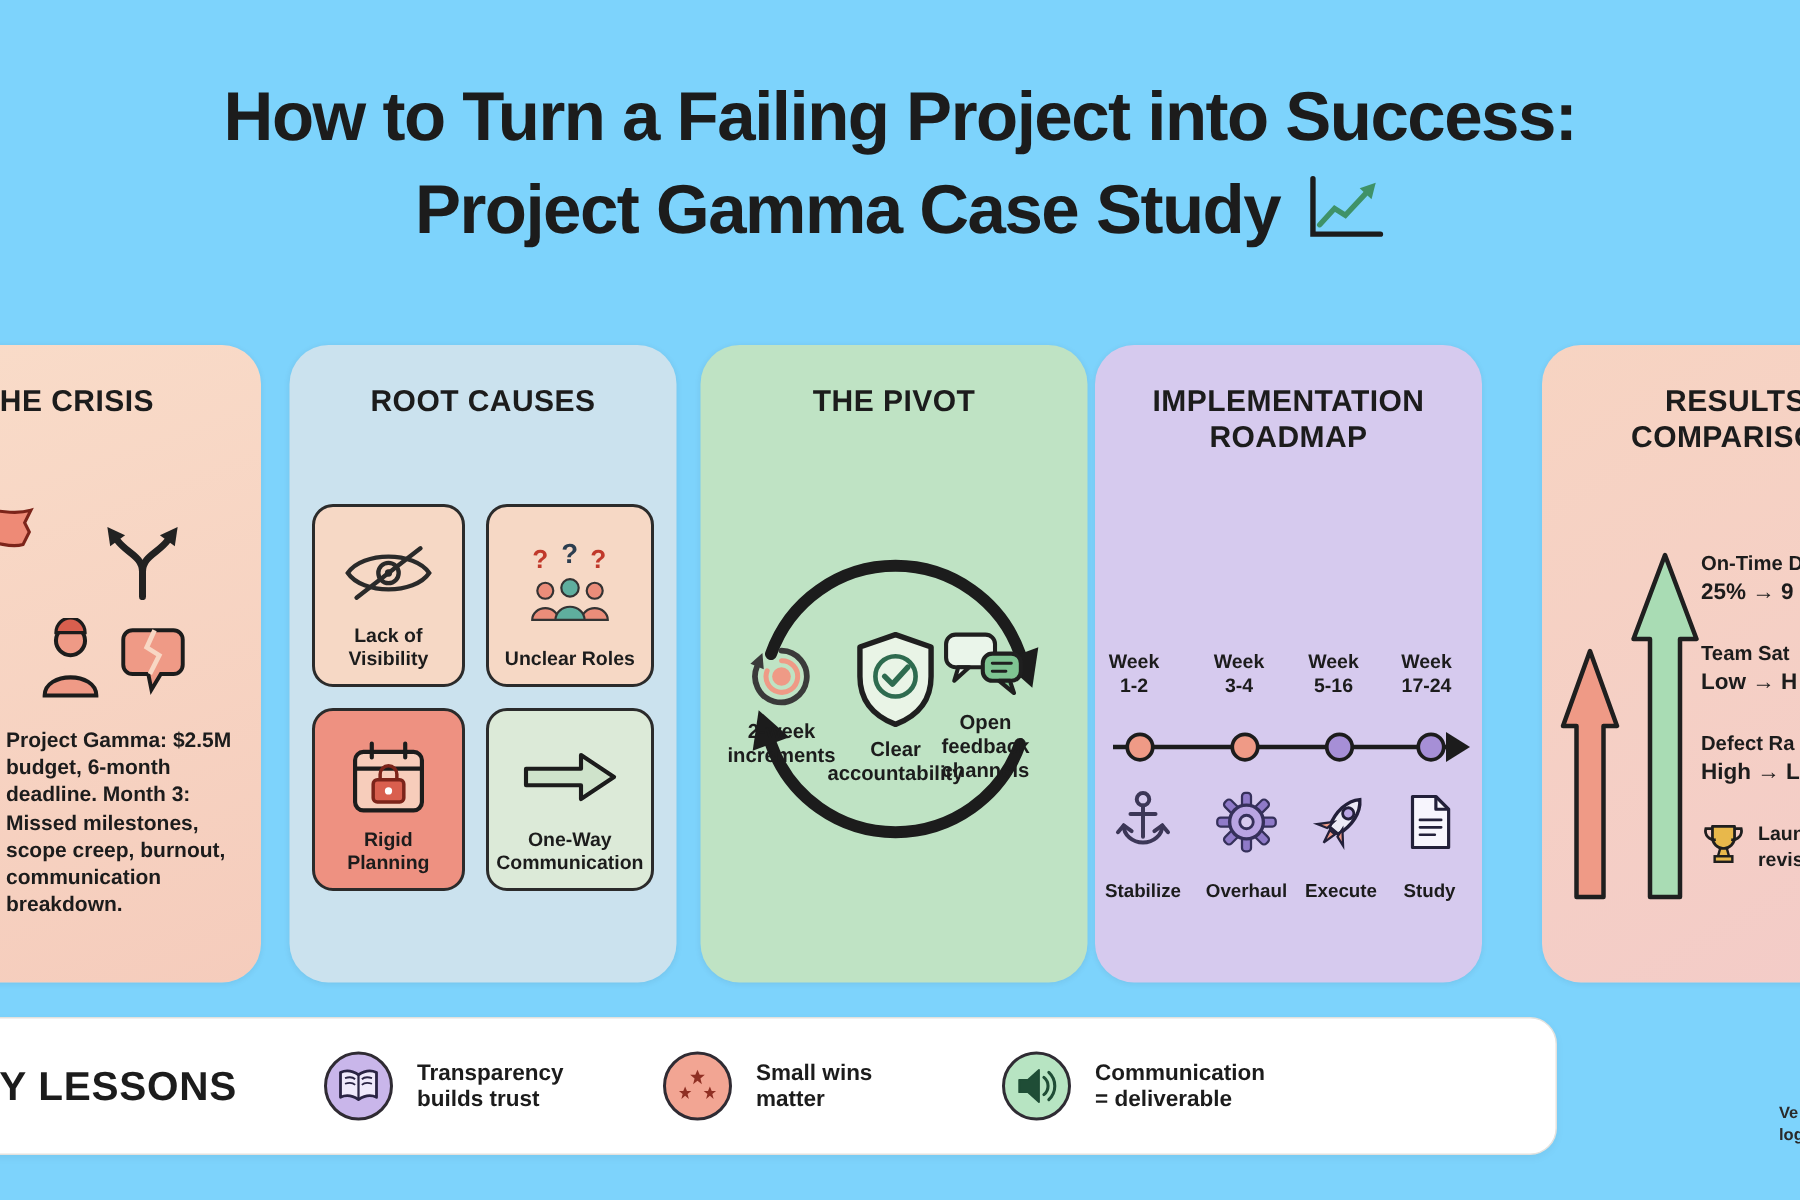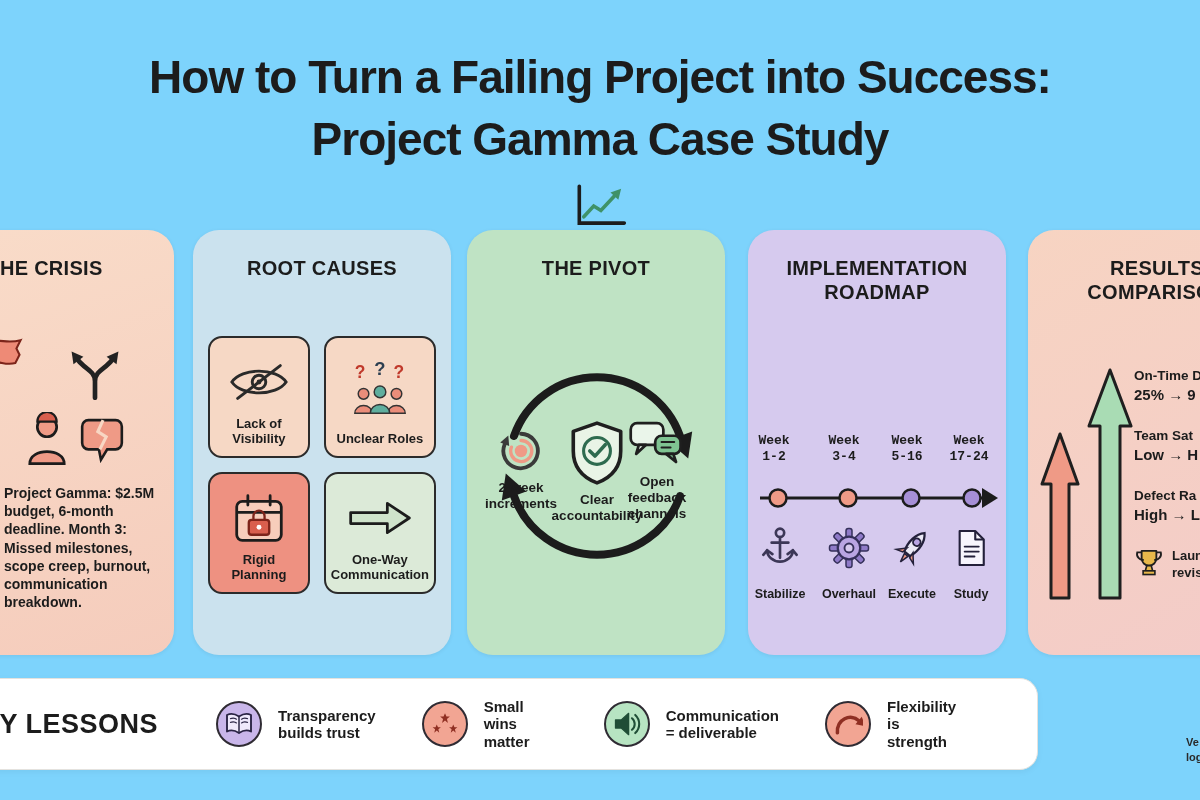"Project Gamma Case Study" .t2row { flex-direction: column -> none }
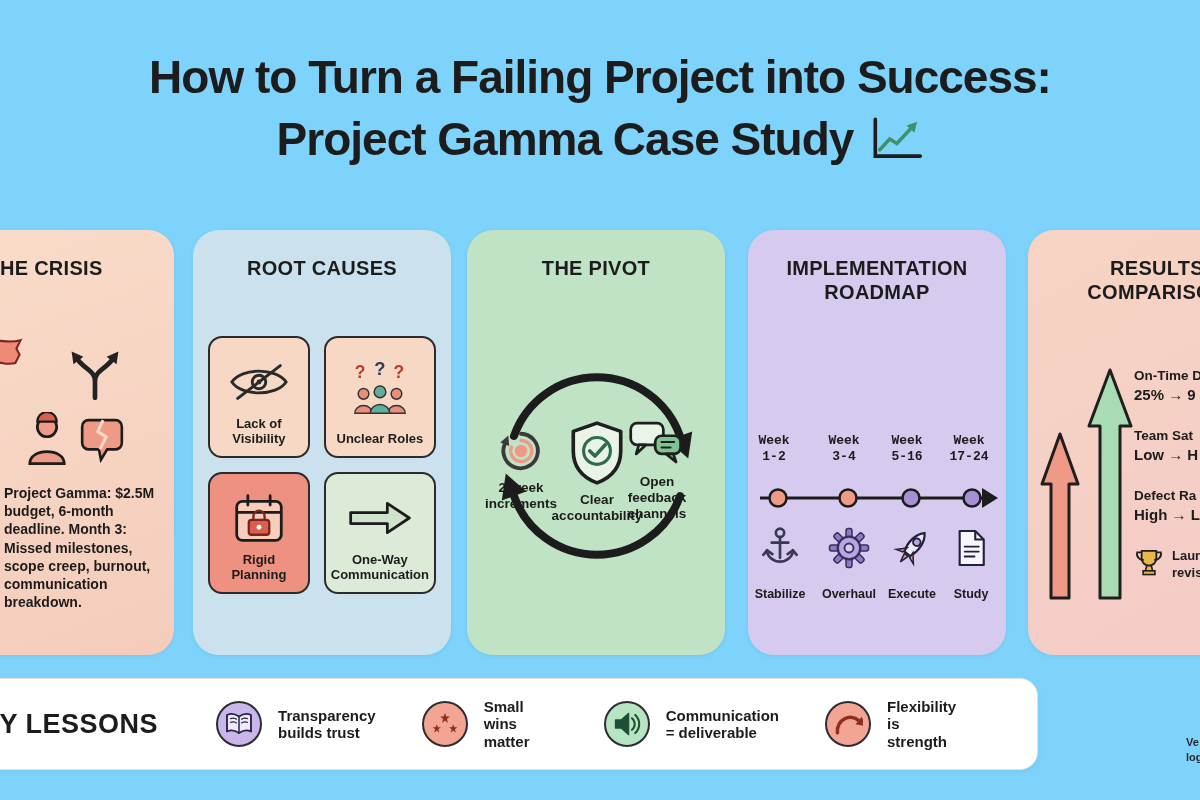"IMPLEMENTATION" .p-road { left: 748px -> 730px }
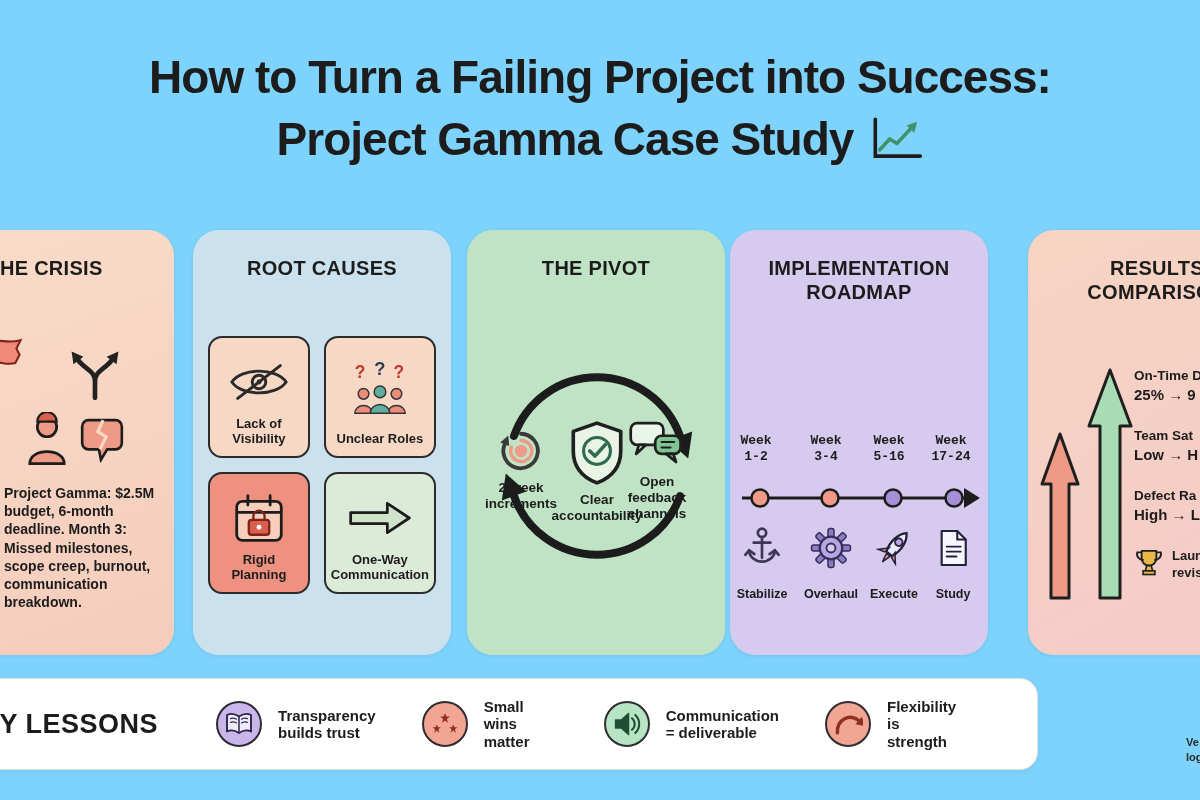"Week" .wk span { font-family: Liberation Mono, monospace -> none }
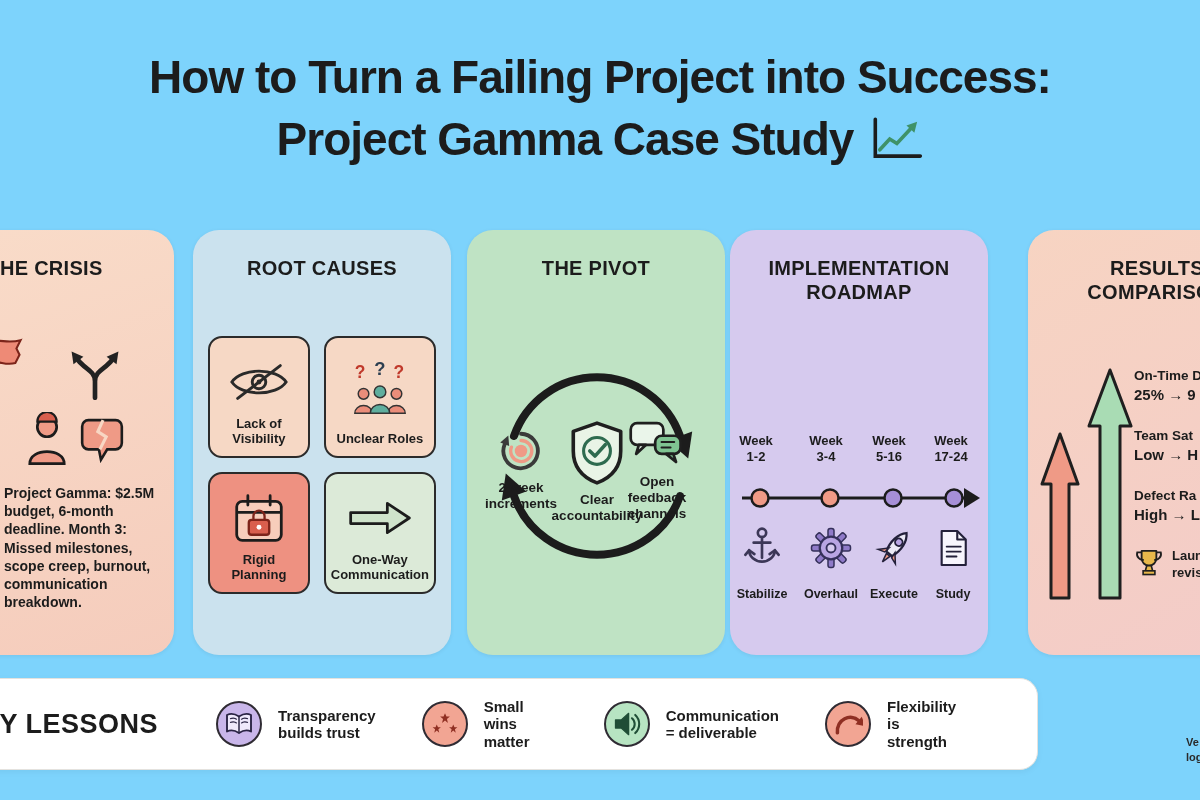"Flexibility is strength" div.lesson { html: <div> <div> <svg> <path></path> <path></path> </svg> </div> <div>Flexibility is strength</div> </div> -> none }
